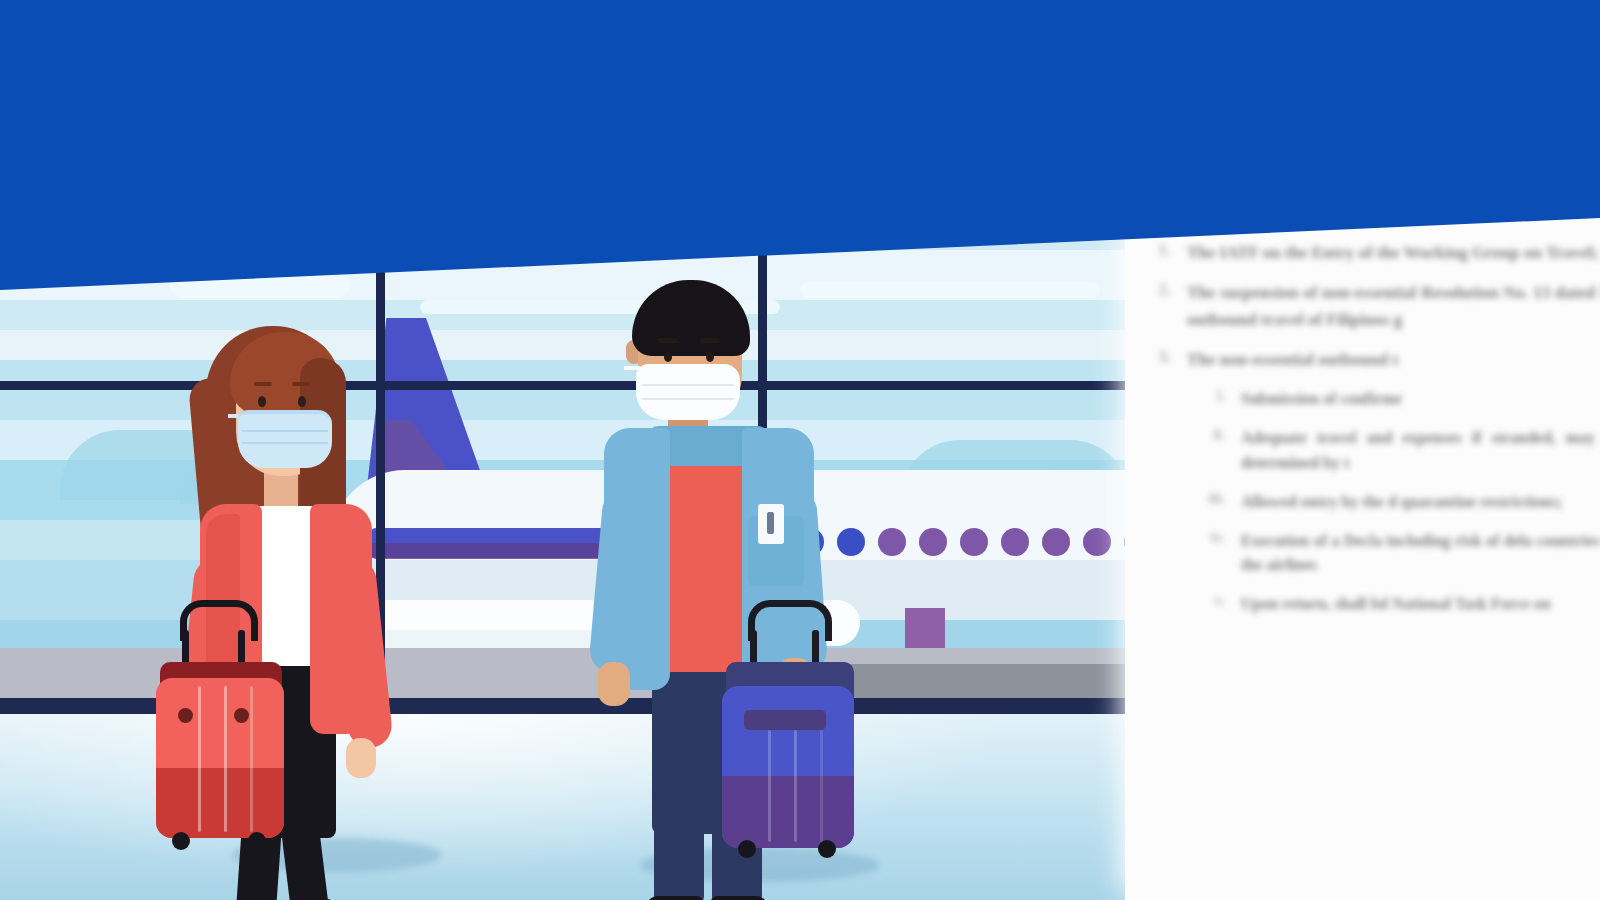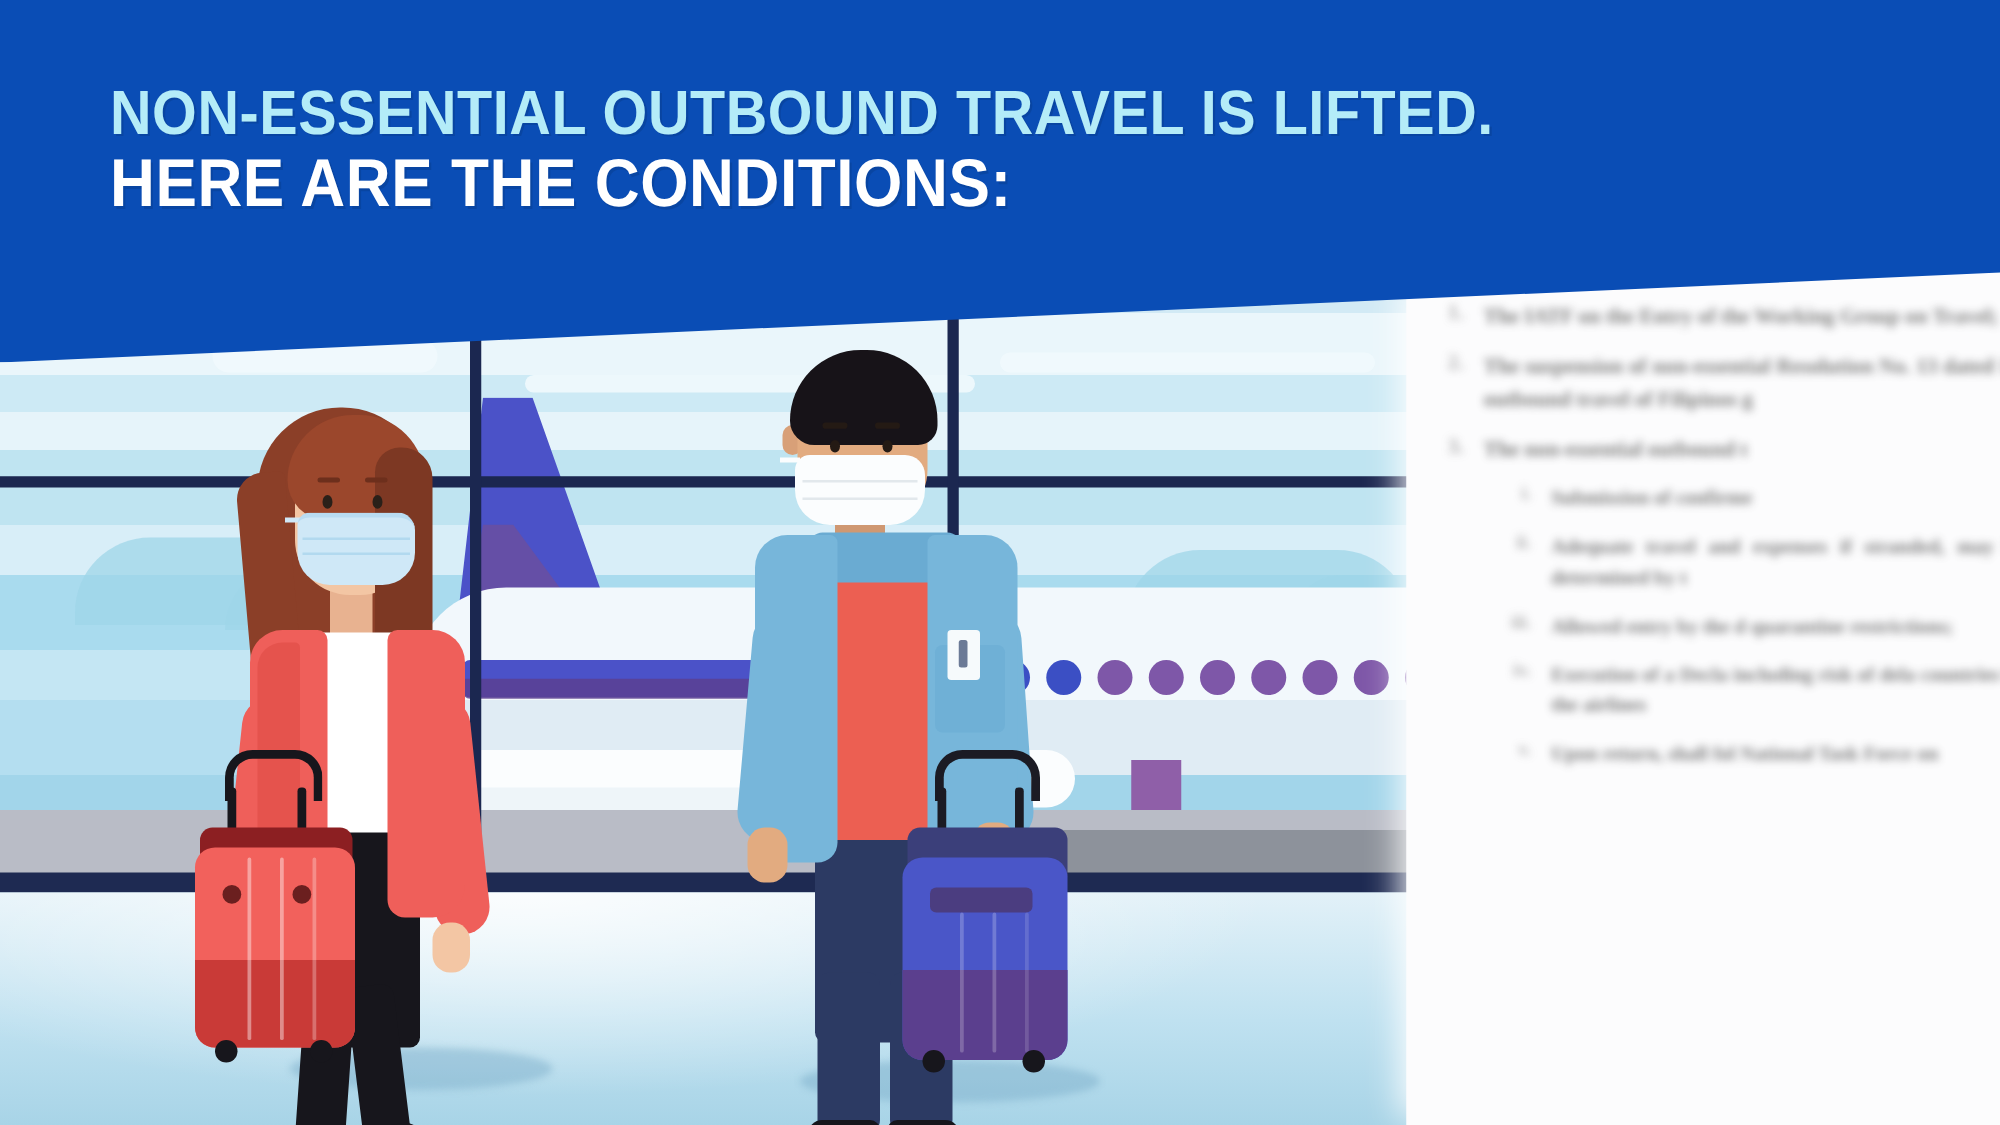"NON-ESSENTIAL OUTBOUND TRAVEL IS LIFTED." div.banner-title { html: <div> <div>NON-ESSENTIAL OUTBOUND TRAVEL IS LIFTED.</div> <div>HERE ARE THE CONDITIONS:</div> </div> -> none }
